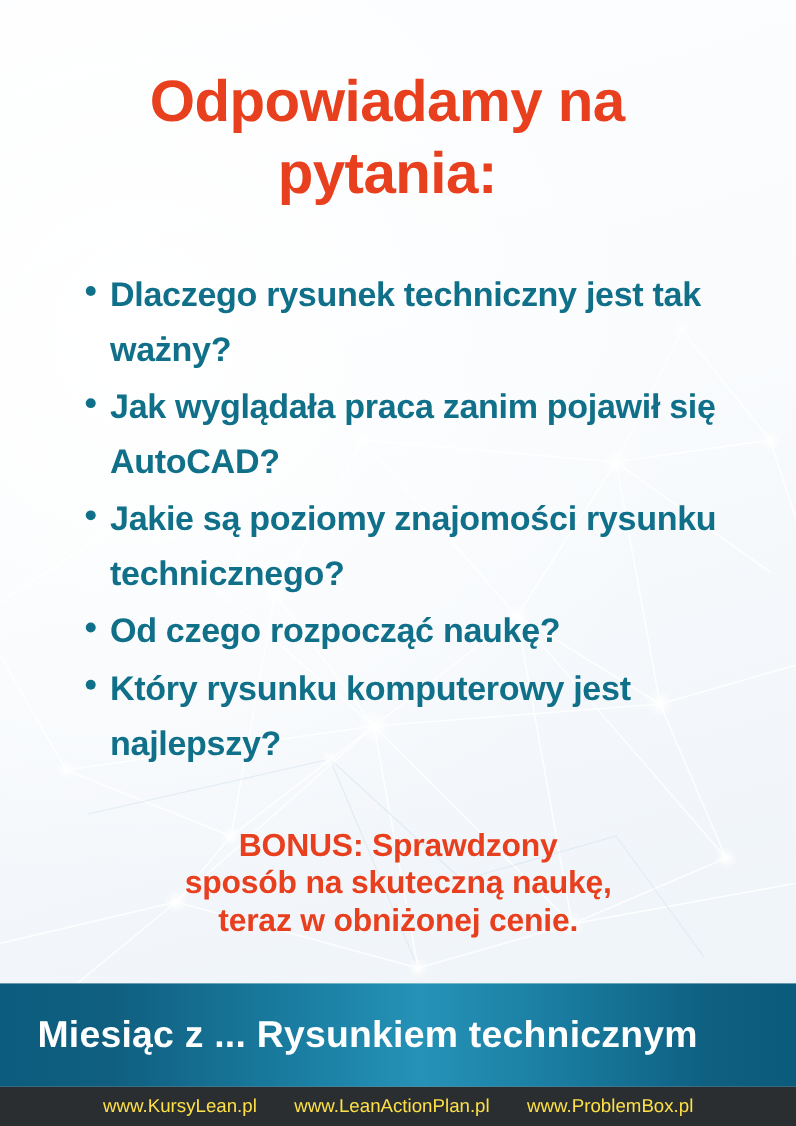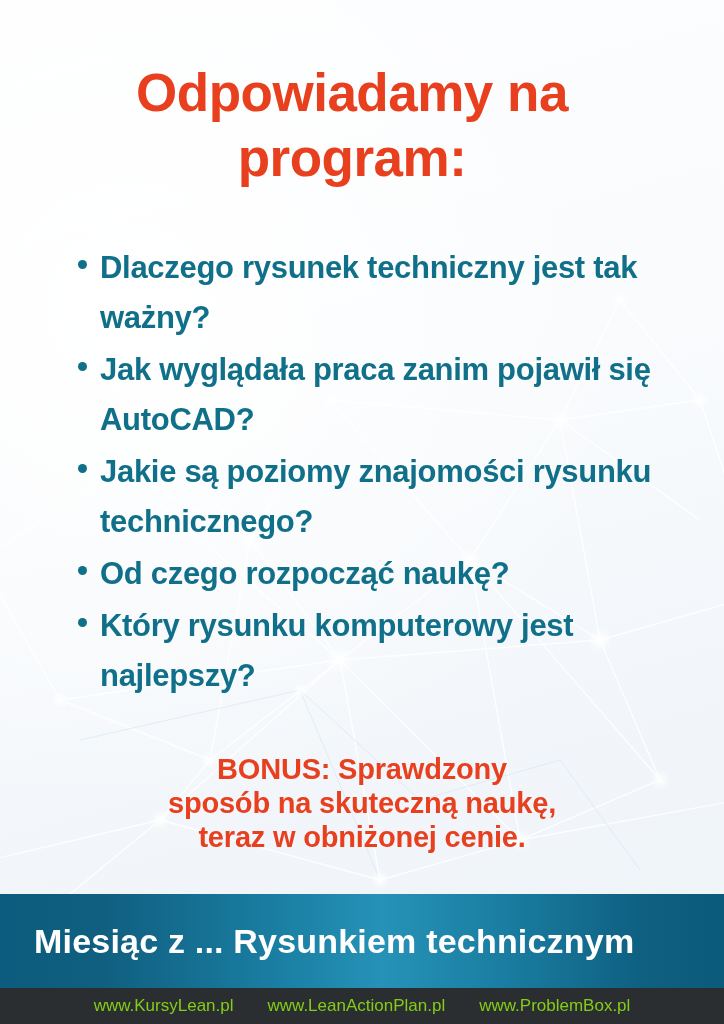"program:" div.title-line { text: program -> pytania }
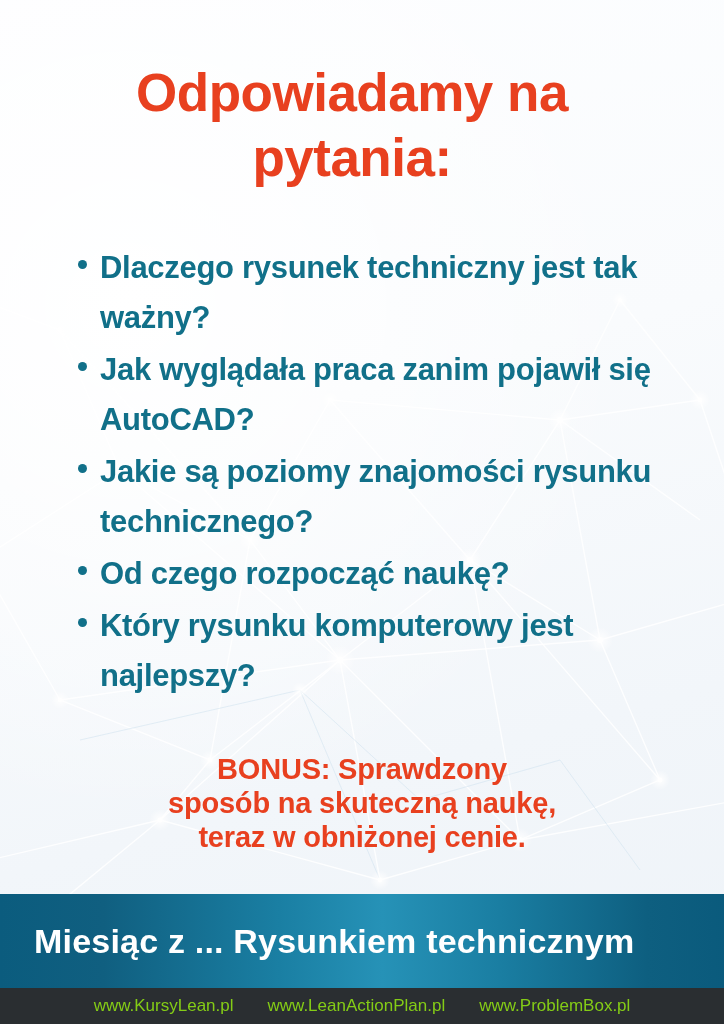"www.KursyLean.pl" .footer-url { color: #84cc16 -> #fde047 }
